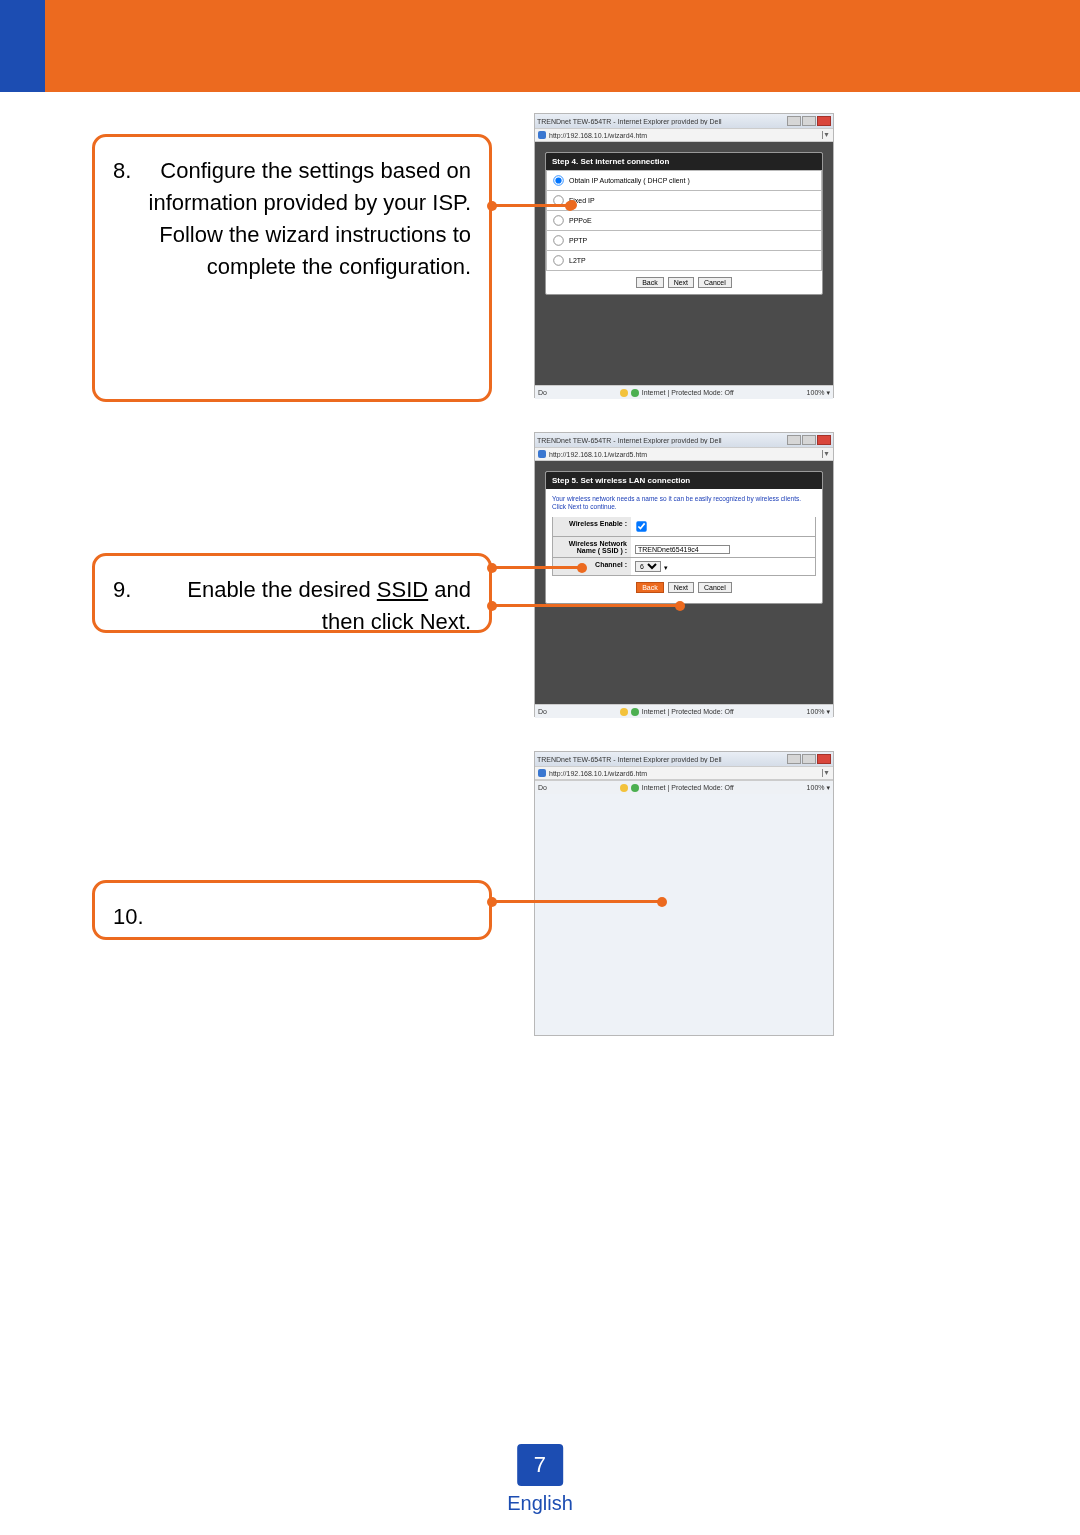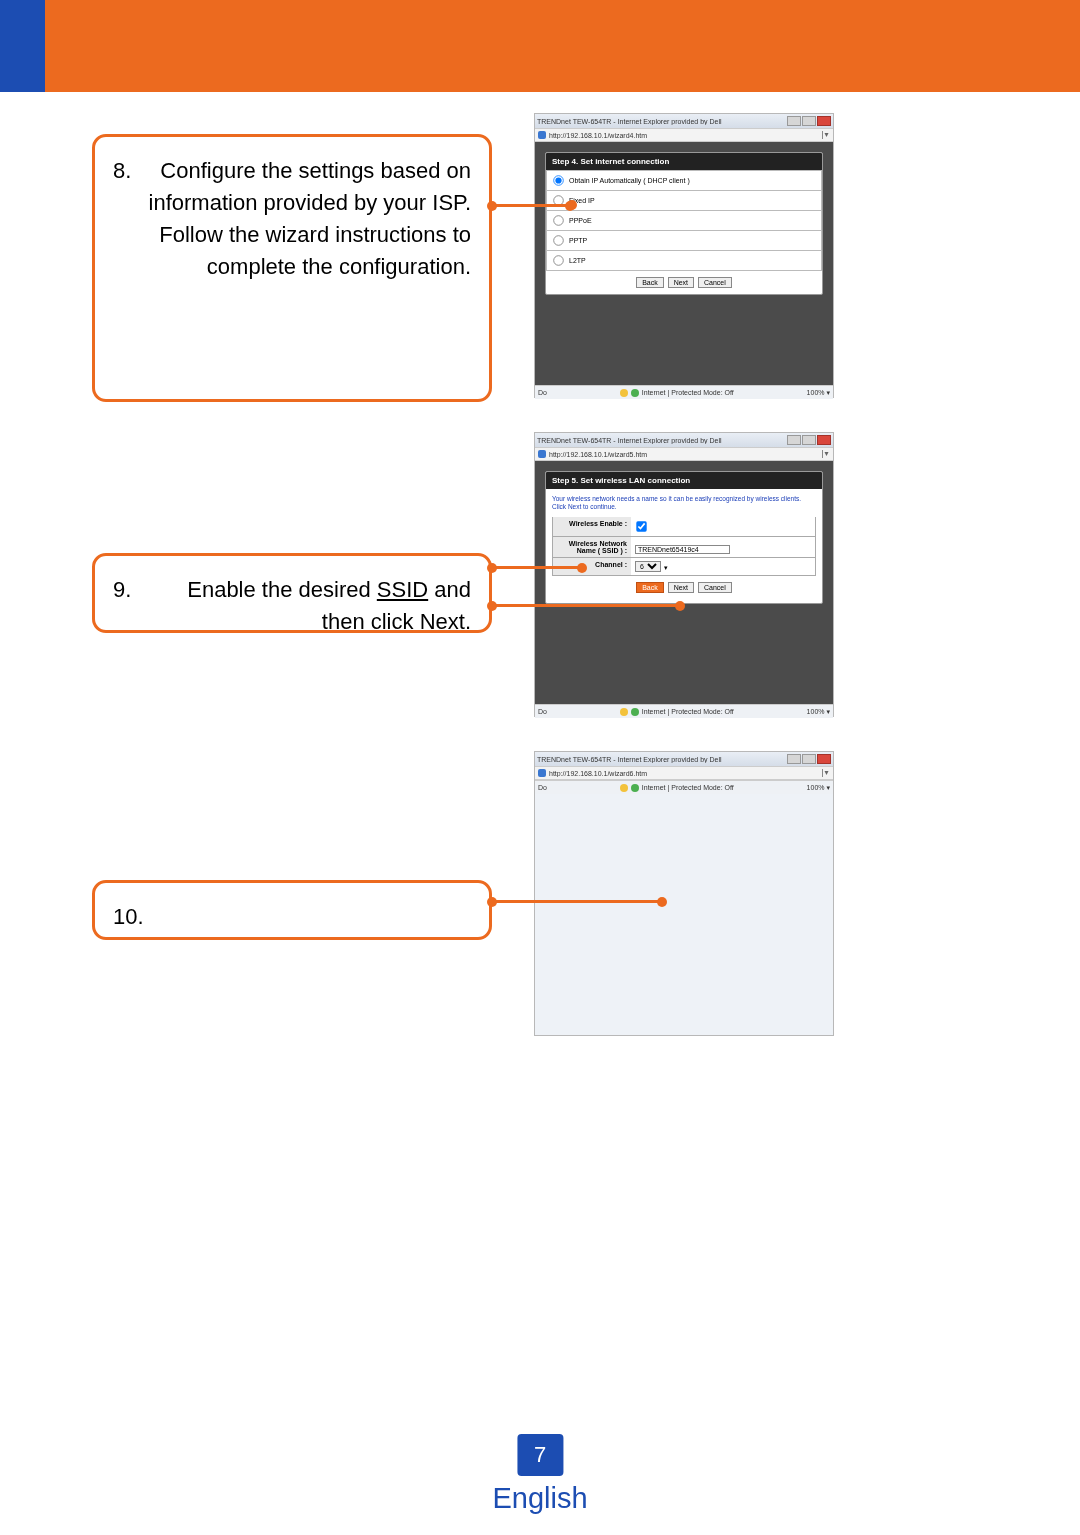"English" .page-footer .lang { font-size: 29px -> 20px }
